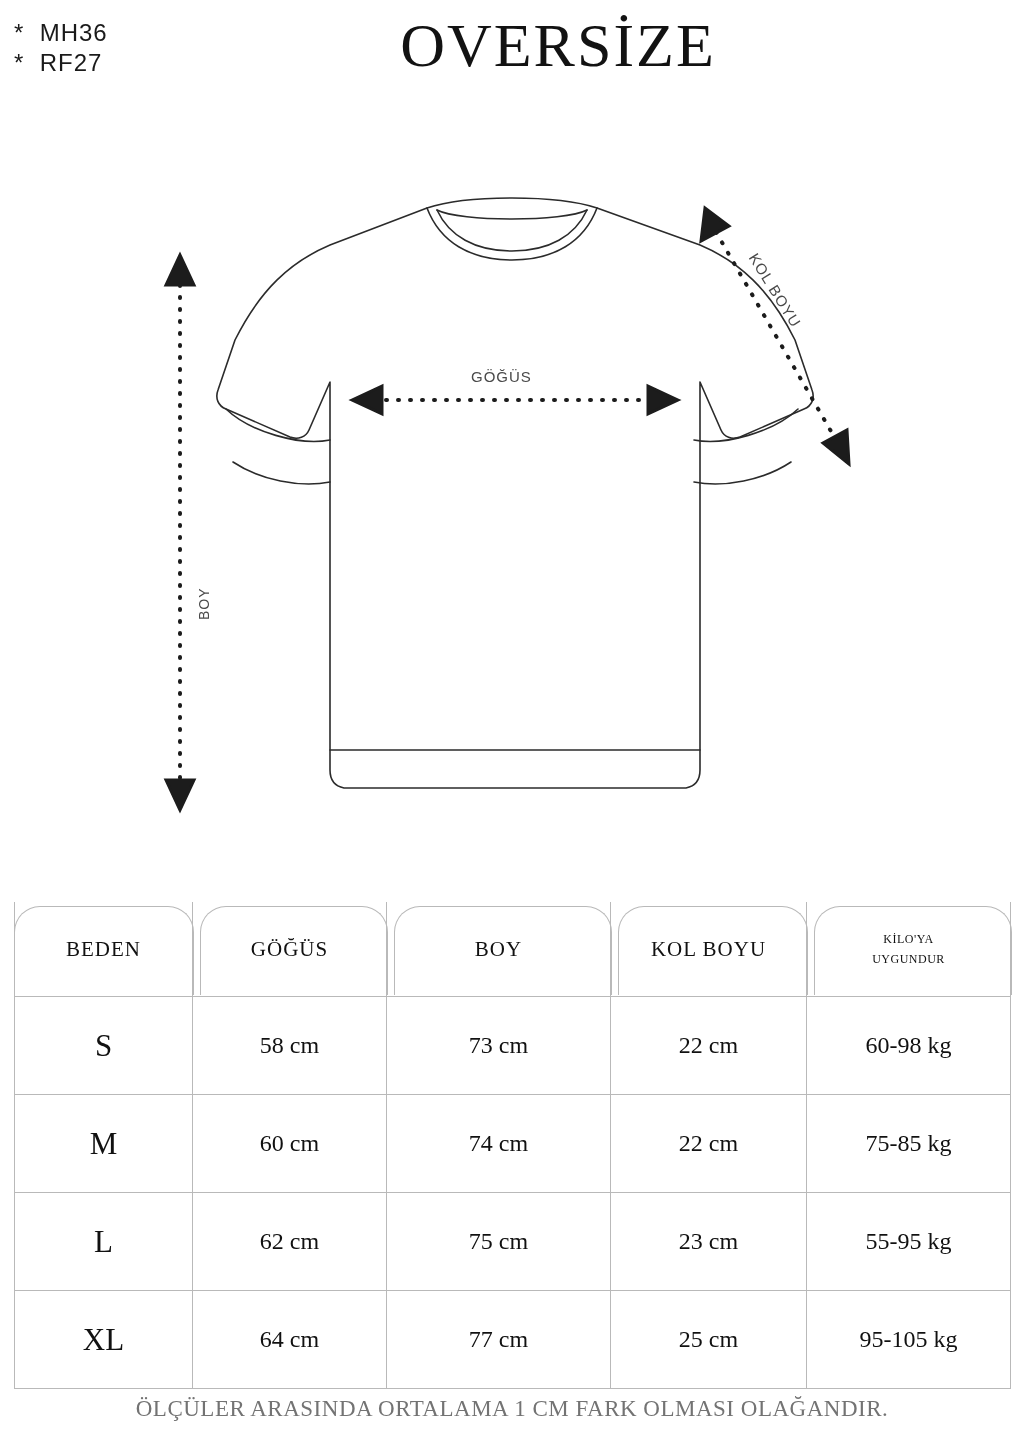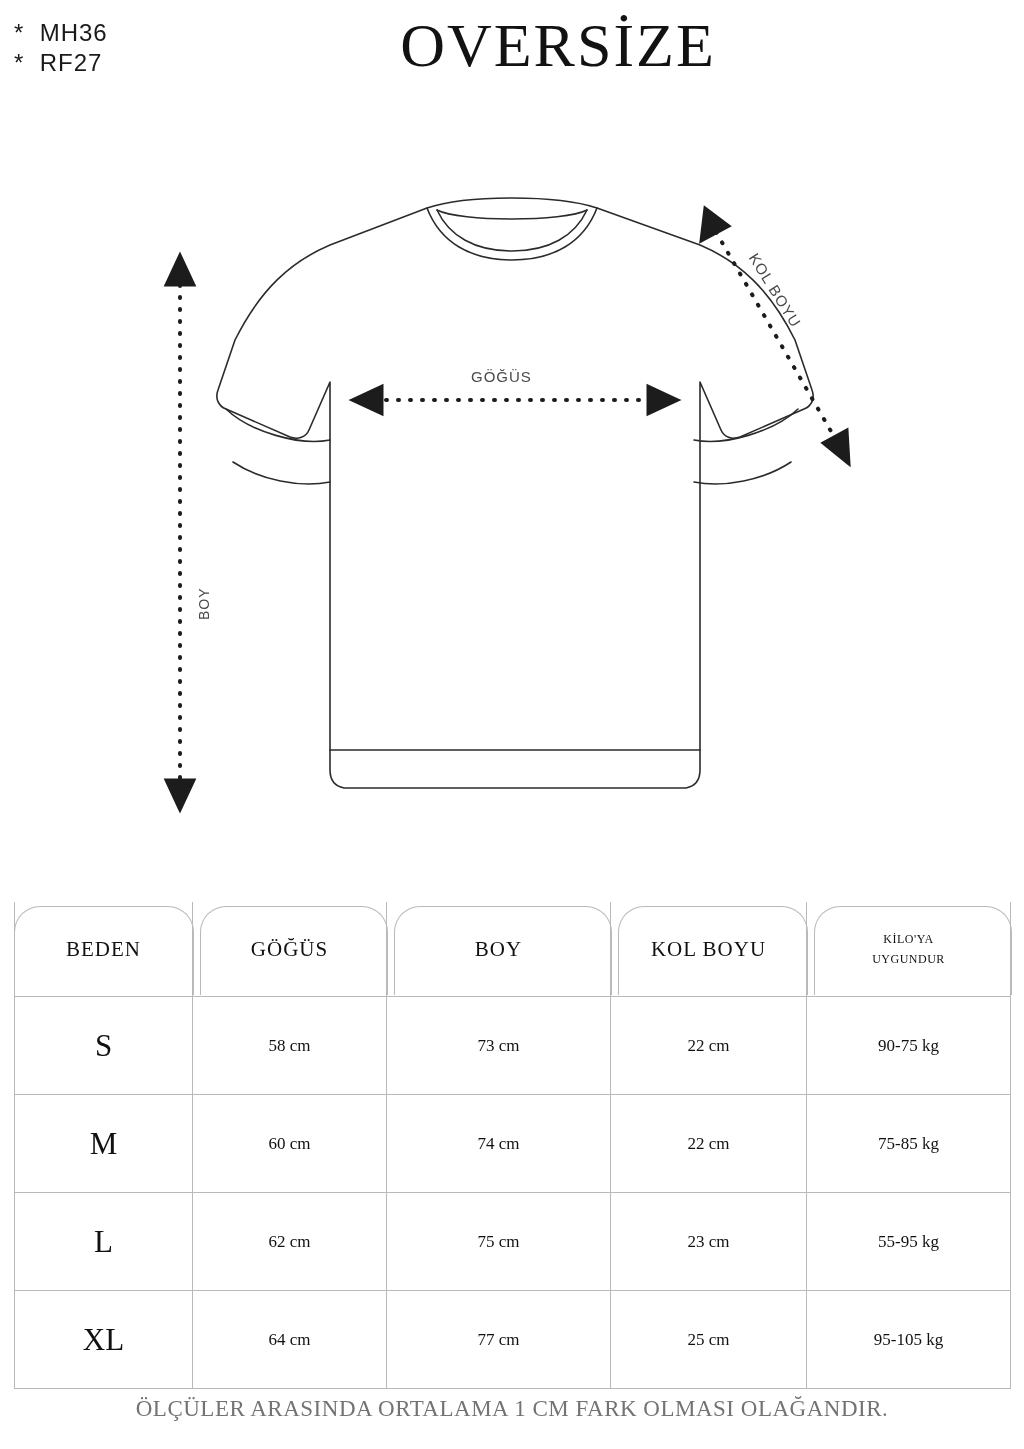"58 cm" table.sizes tbody td { font-size: 17px -> 24px }
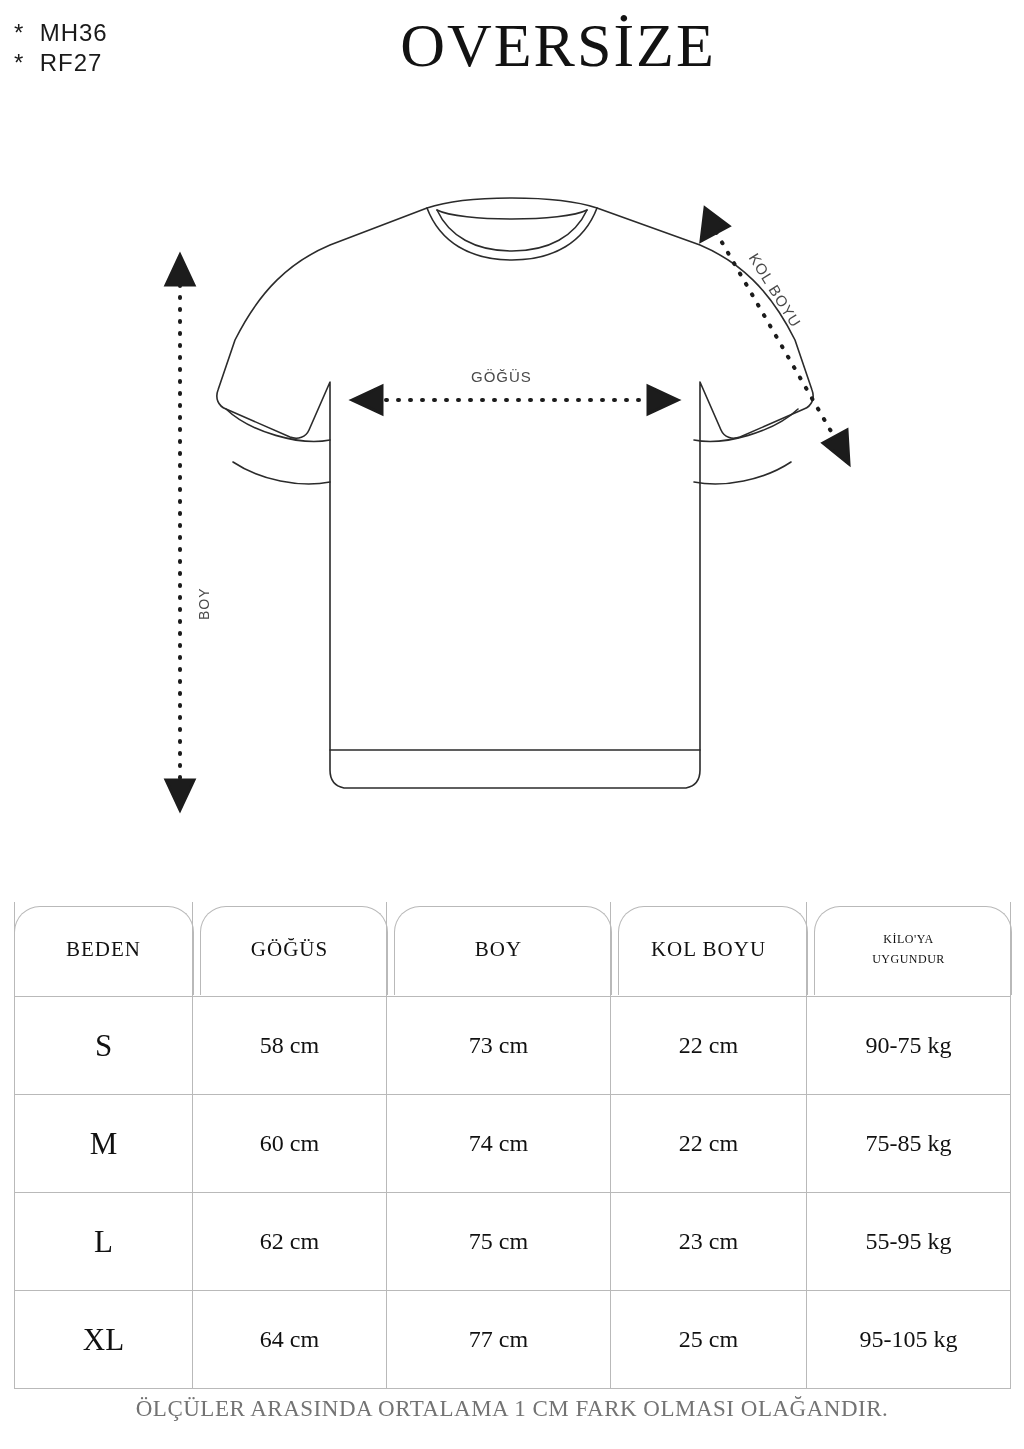"90-75 kg" td { text: 90-75 -> 60-98 }
